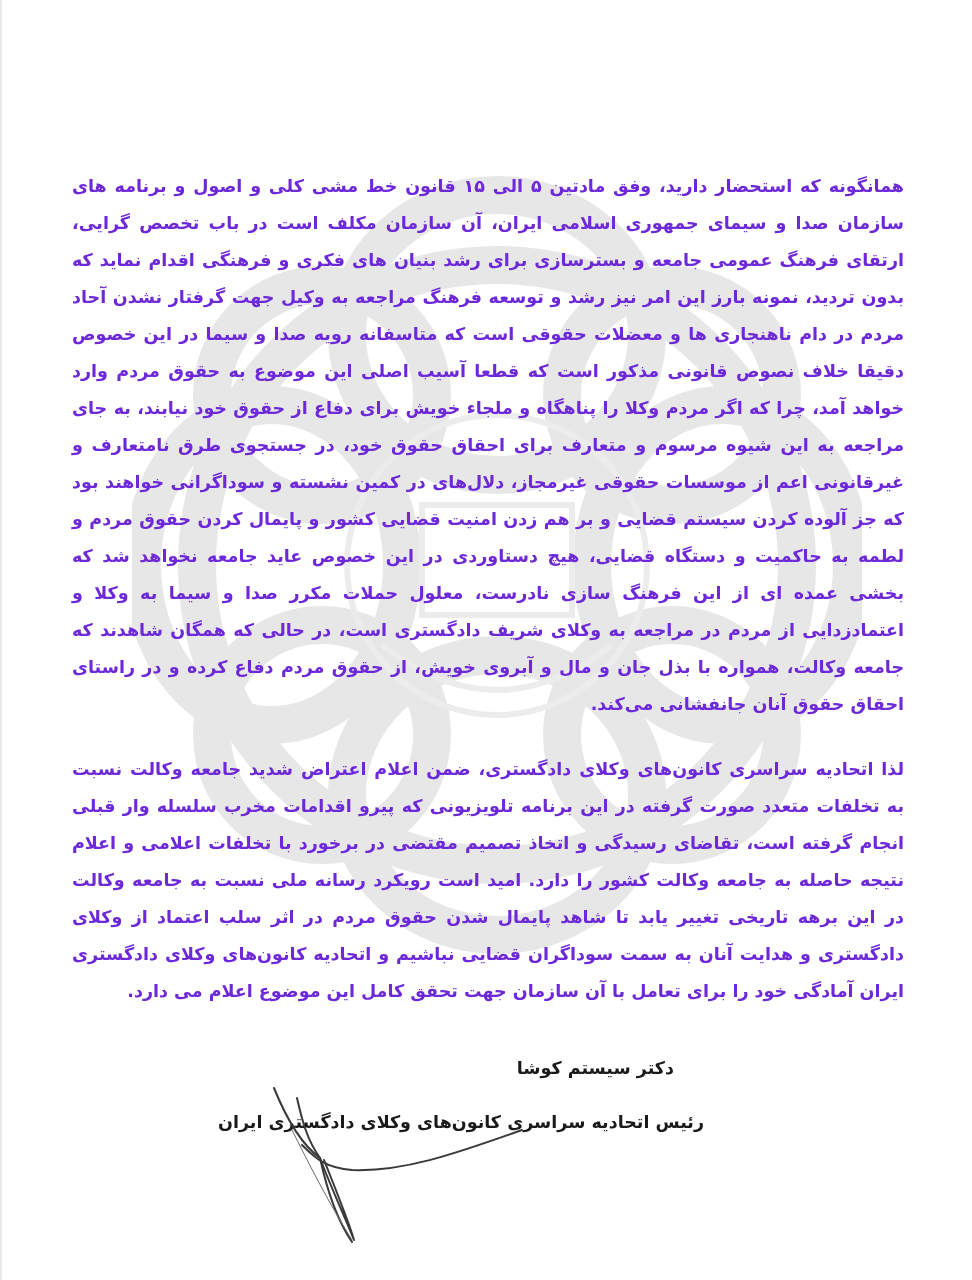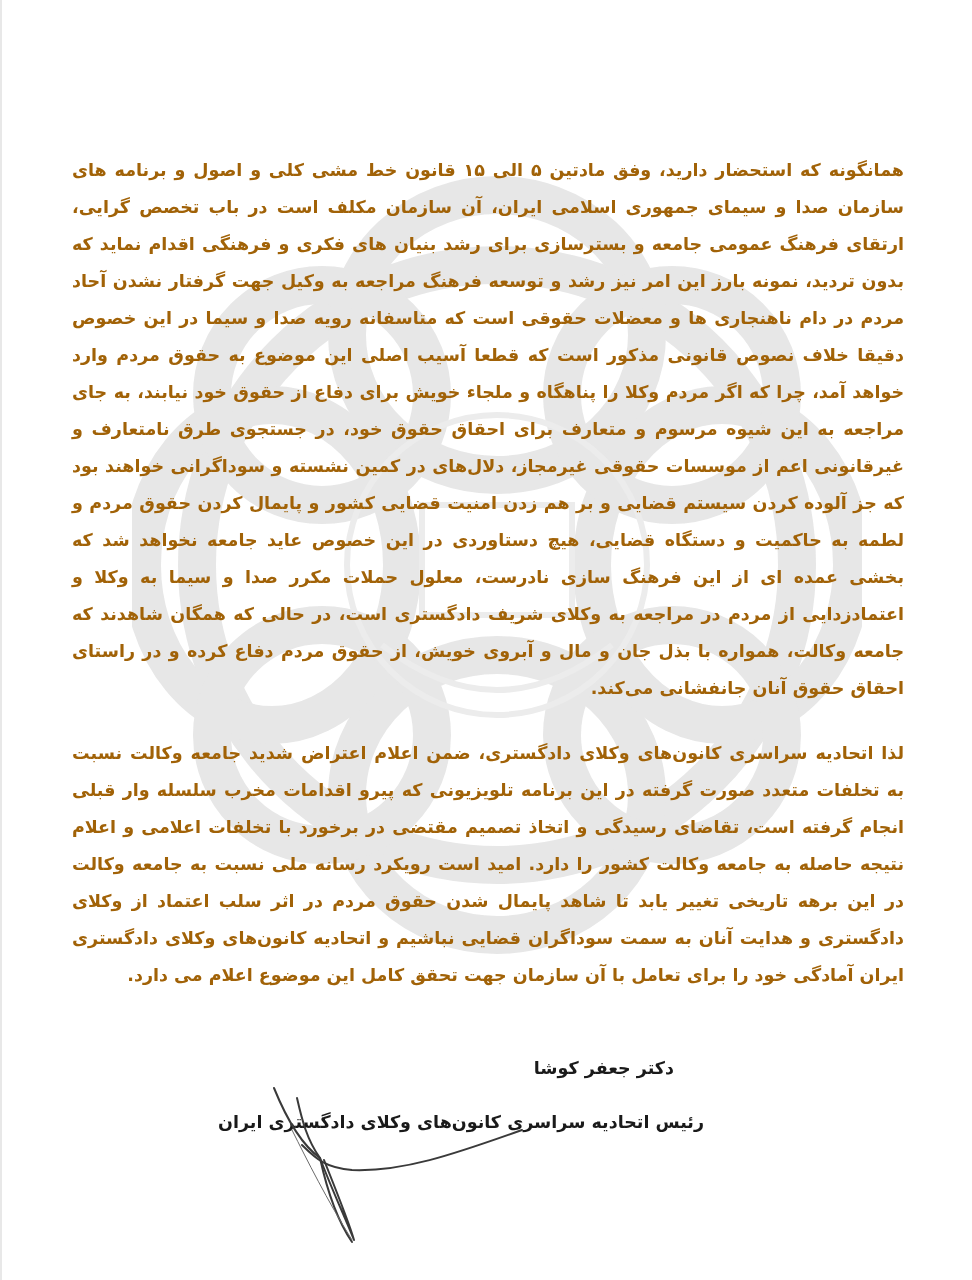"همانگونه که استحضار دارید، وفق" .text-block { color: #a16207 -> #6d28d9; top: 152px -> 168px }
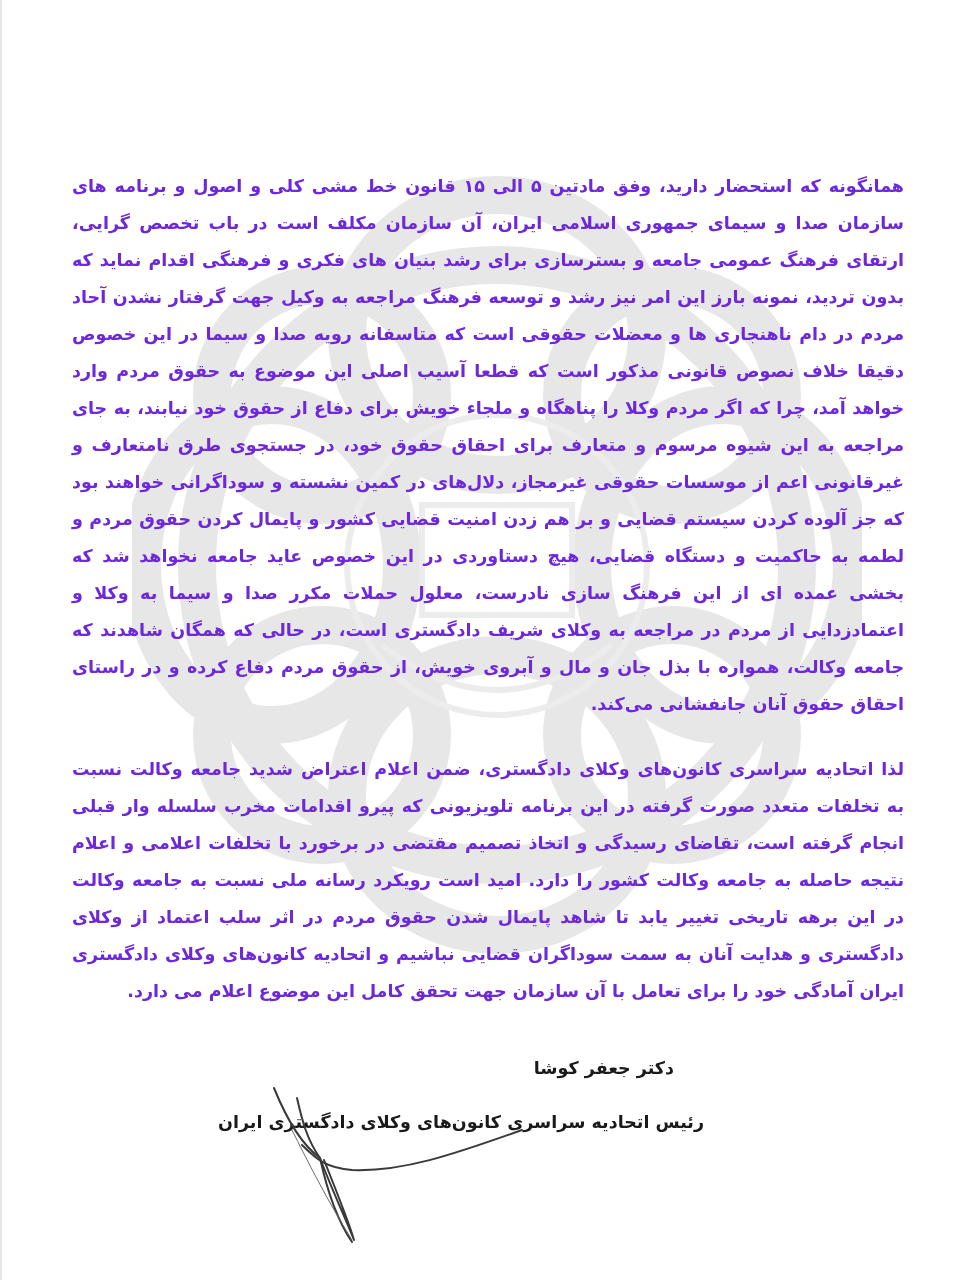"دکتر جعفر کوشا" div.sig-name { text: جعفر -> سیستم }
